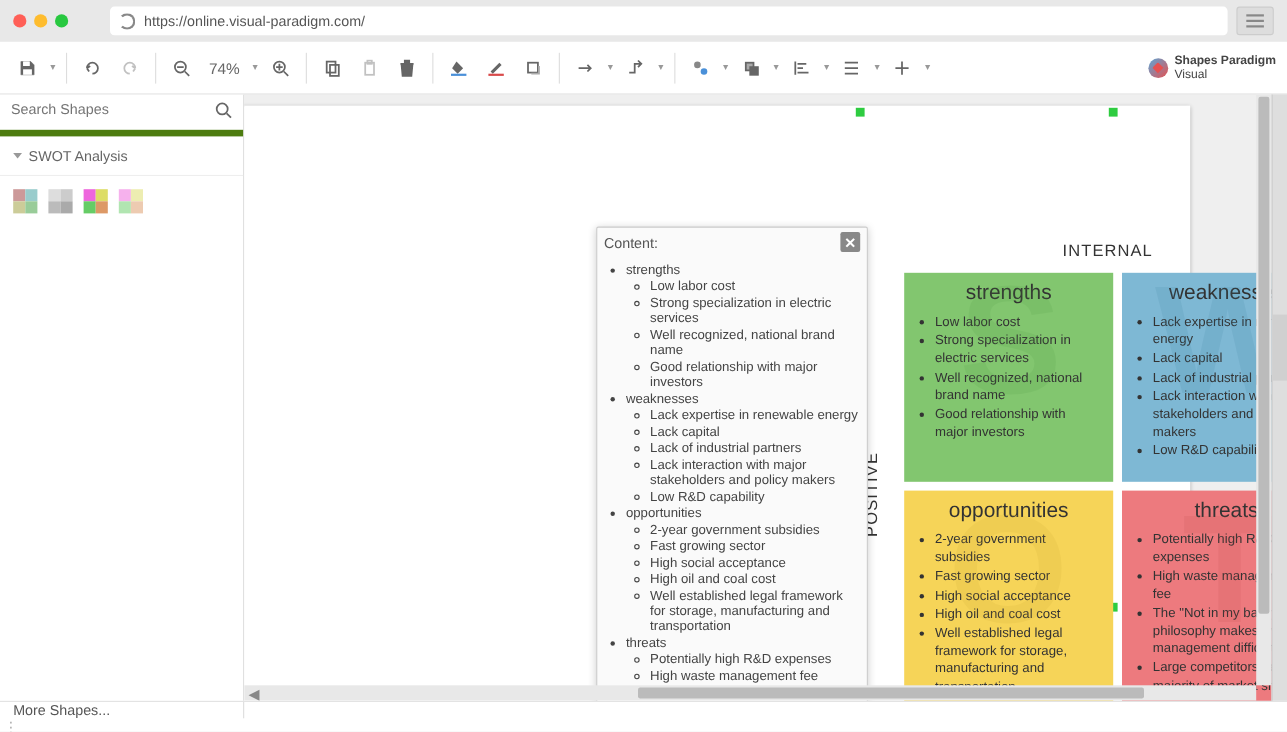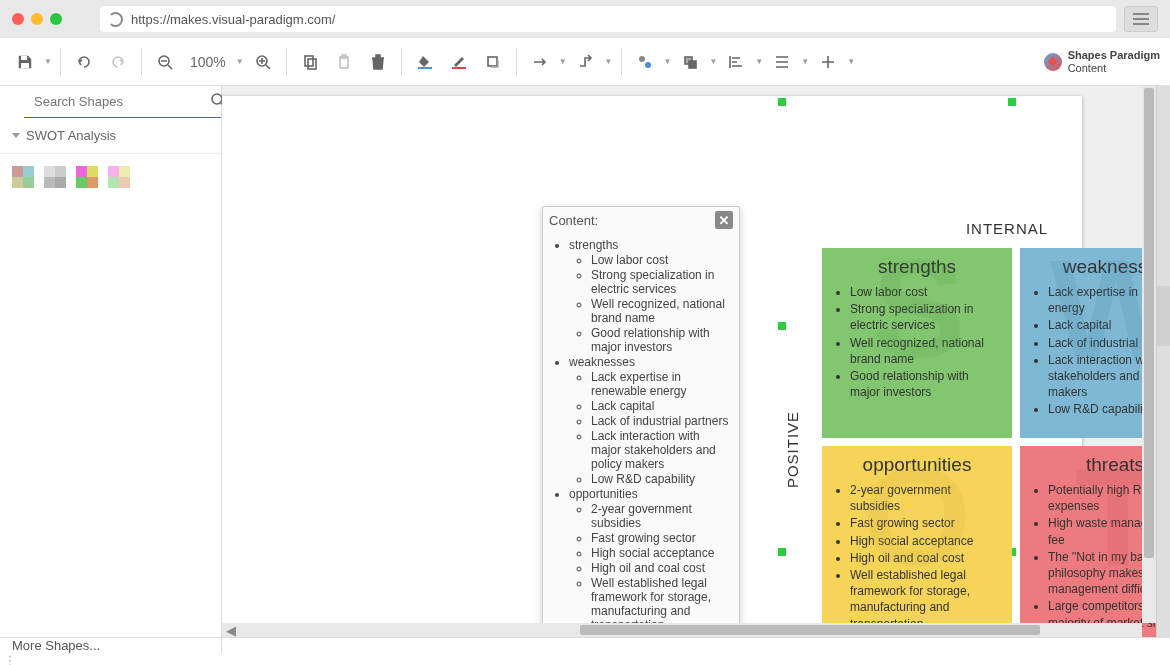"https://makes.visual-paradigm.com/" span { text: https://makes.visual-paradigm.com/ -> https://online.visual-paradigm.com/ }
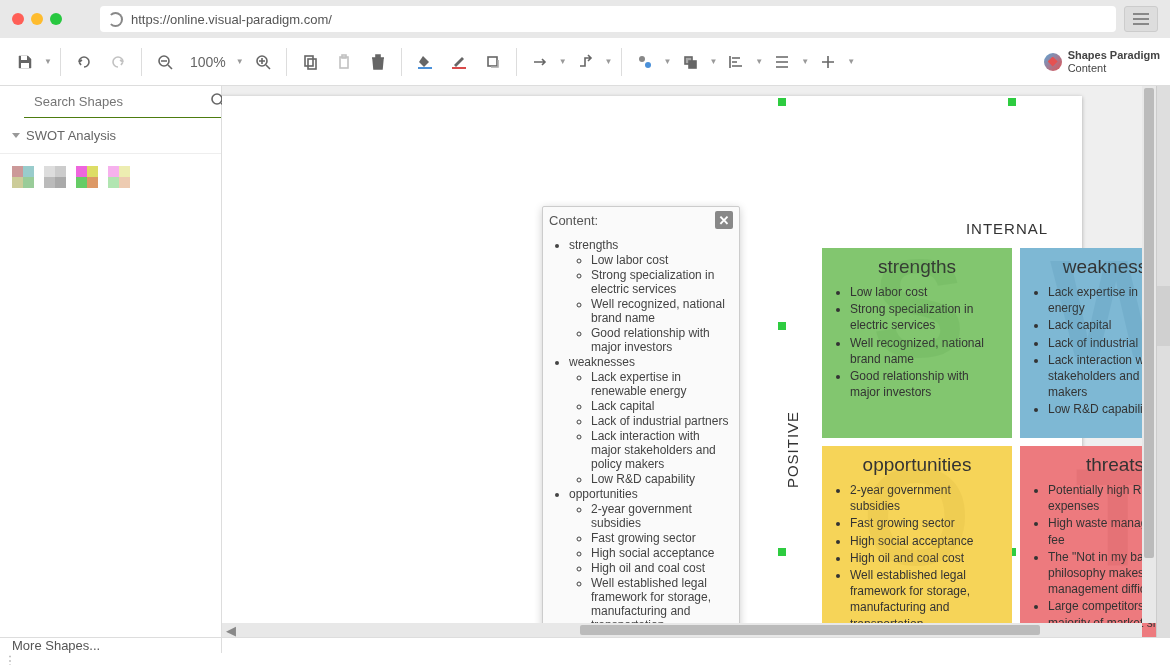"100%" span.zoom-label { text: 100% -> 74% }
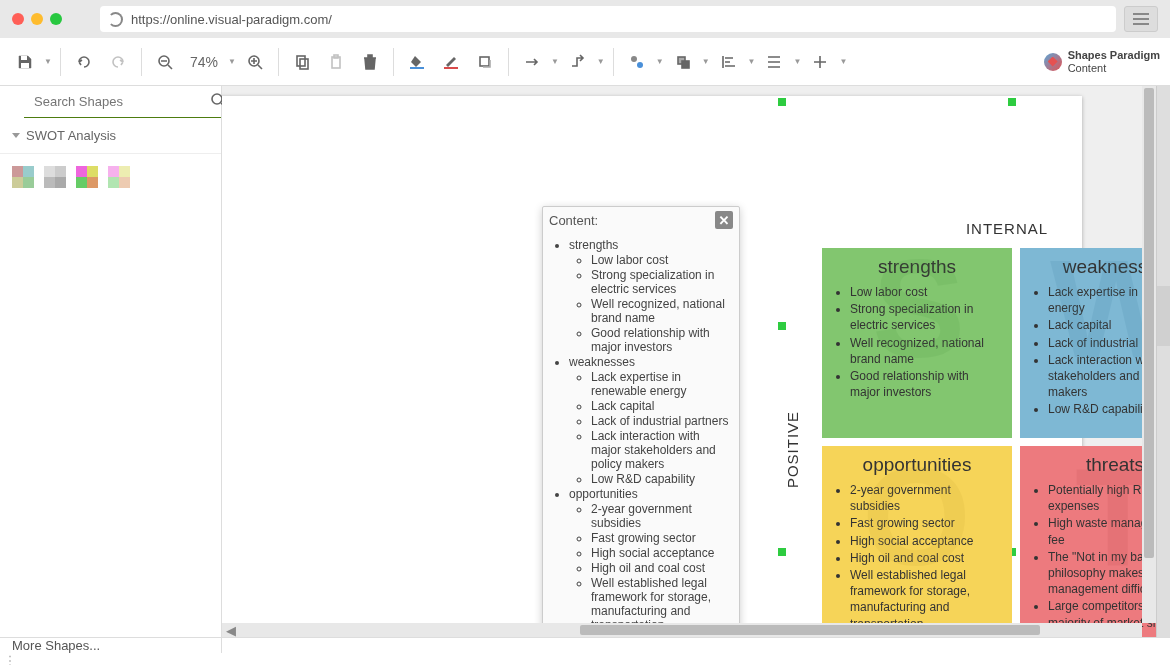"Content" div { text: Content -> Visual }
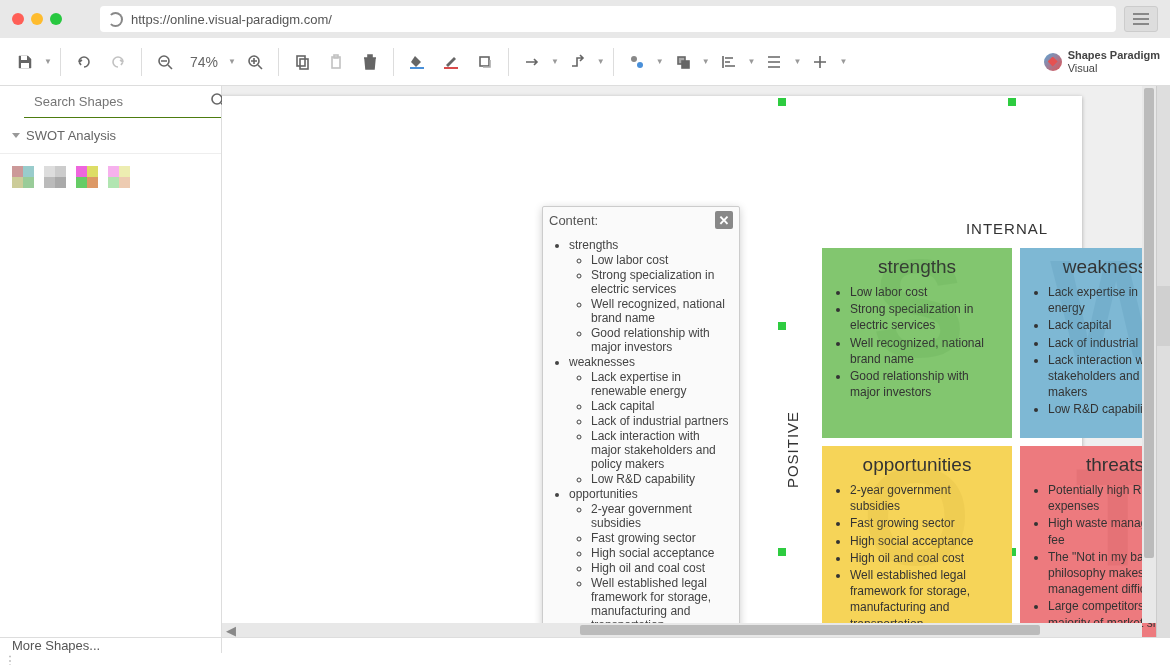"Search Shapes" .search-shapes { align-items: center -> flex-start; border-bottom: 1px solid #4d7c0f -> 6px solid #4d7c0f; margin-left: 24px -> none }
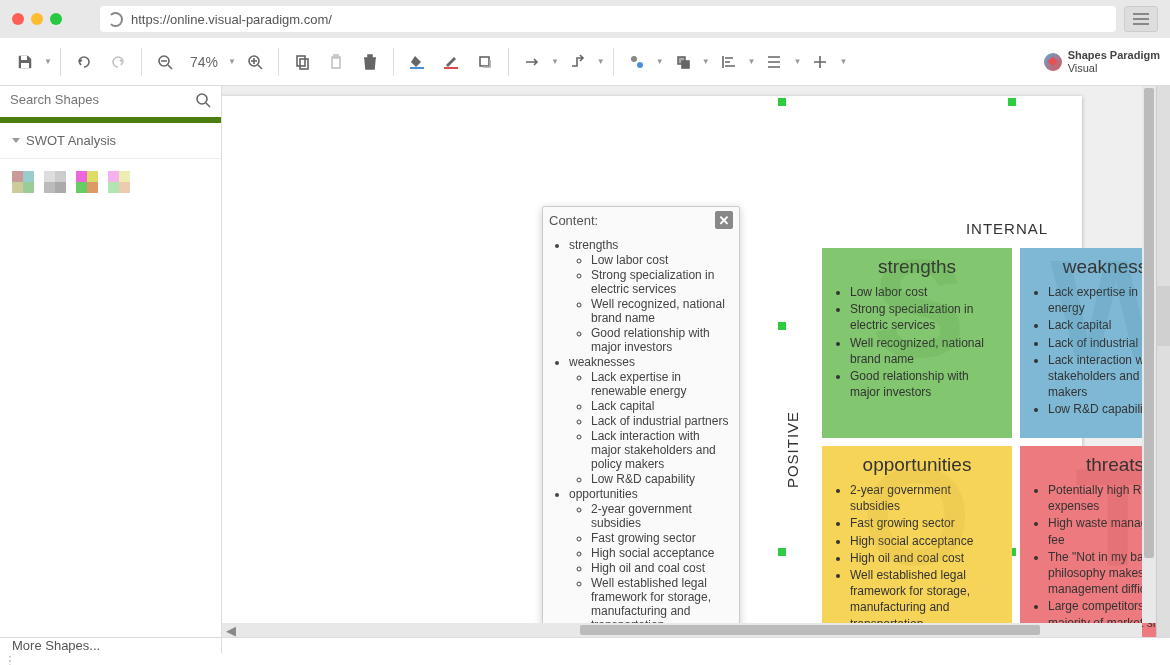"Content:" .content-panel { width: 198px -> 247px }
